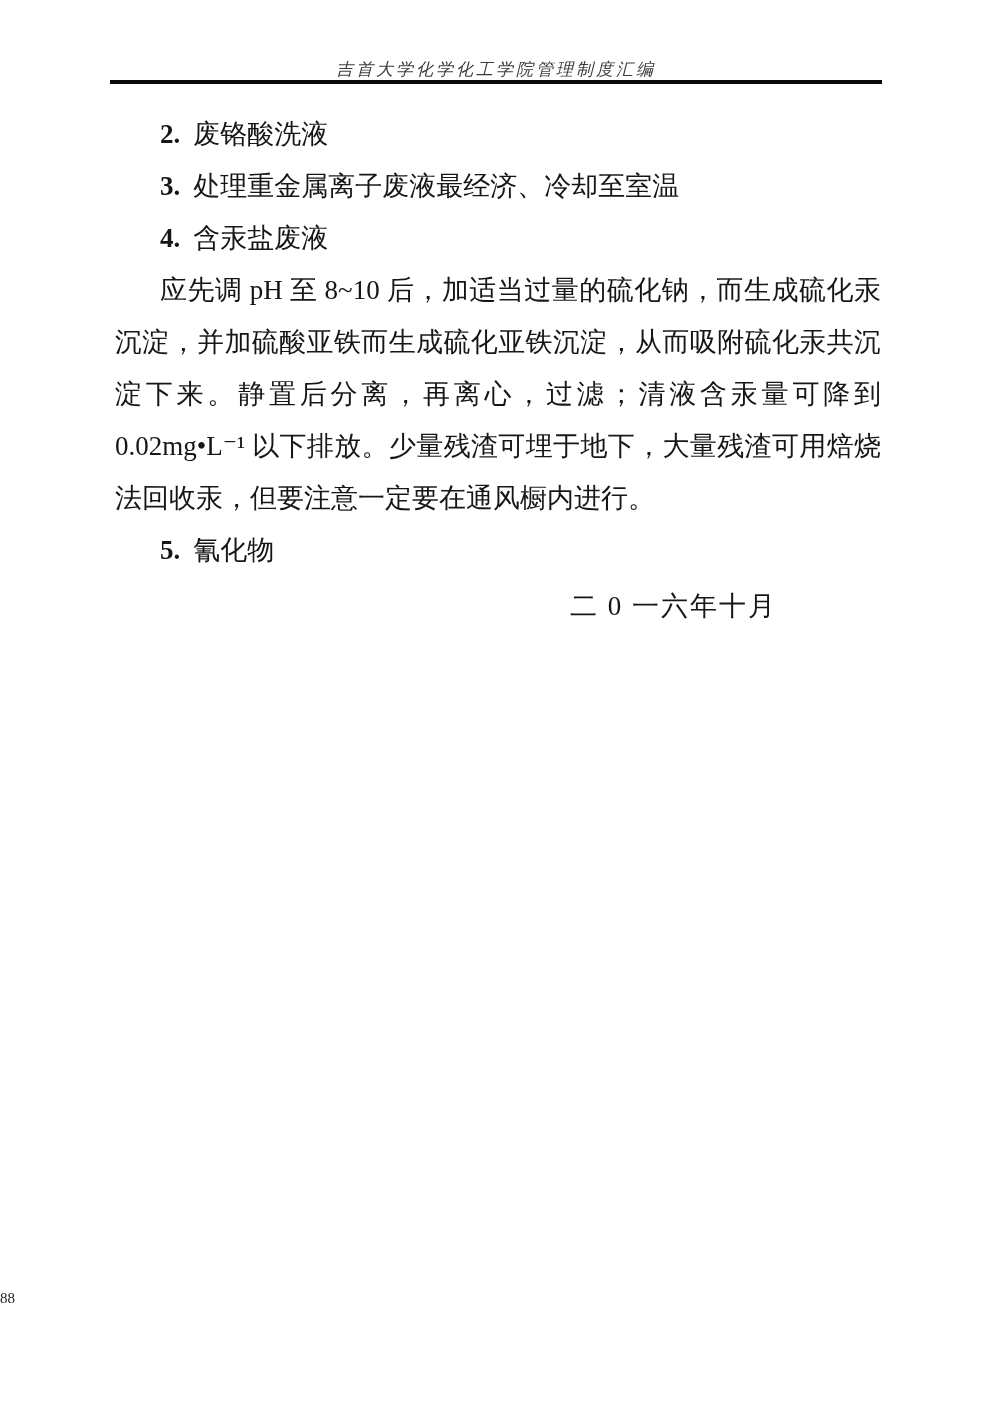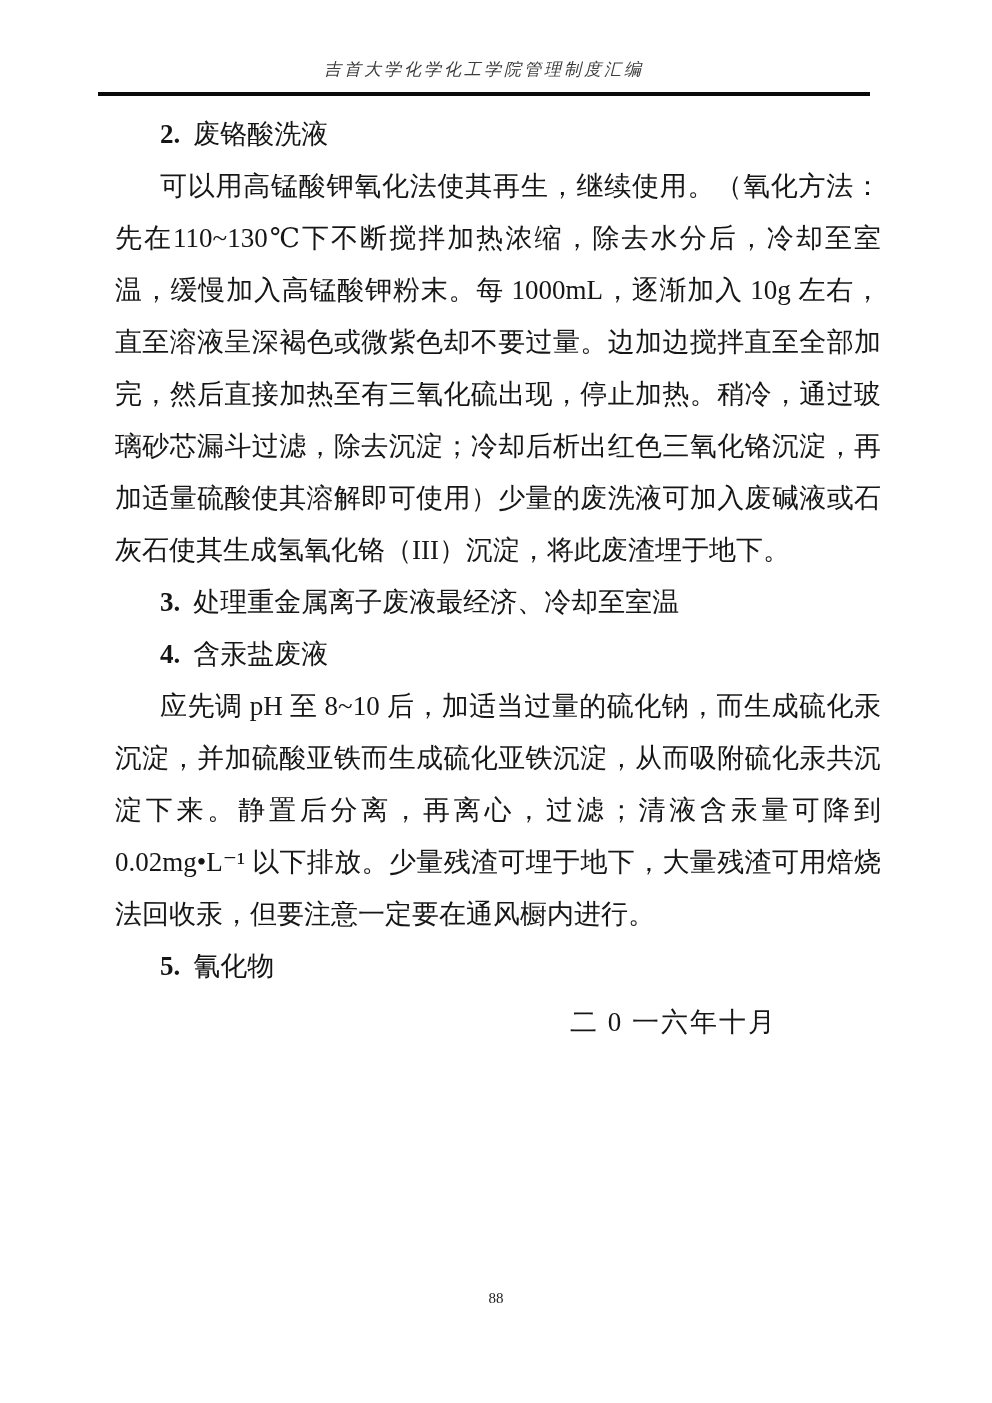"吉首大学化学化工学院管理制度汇编" .page-header { left: 98px -> 110px; padding-bottom: 12px -> 0 }
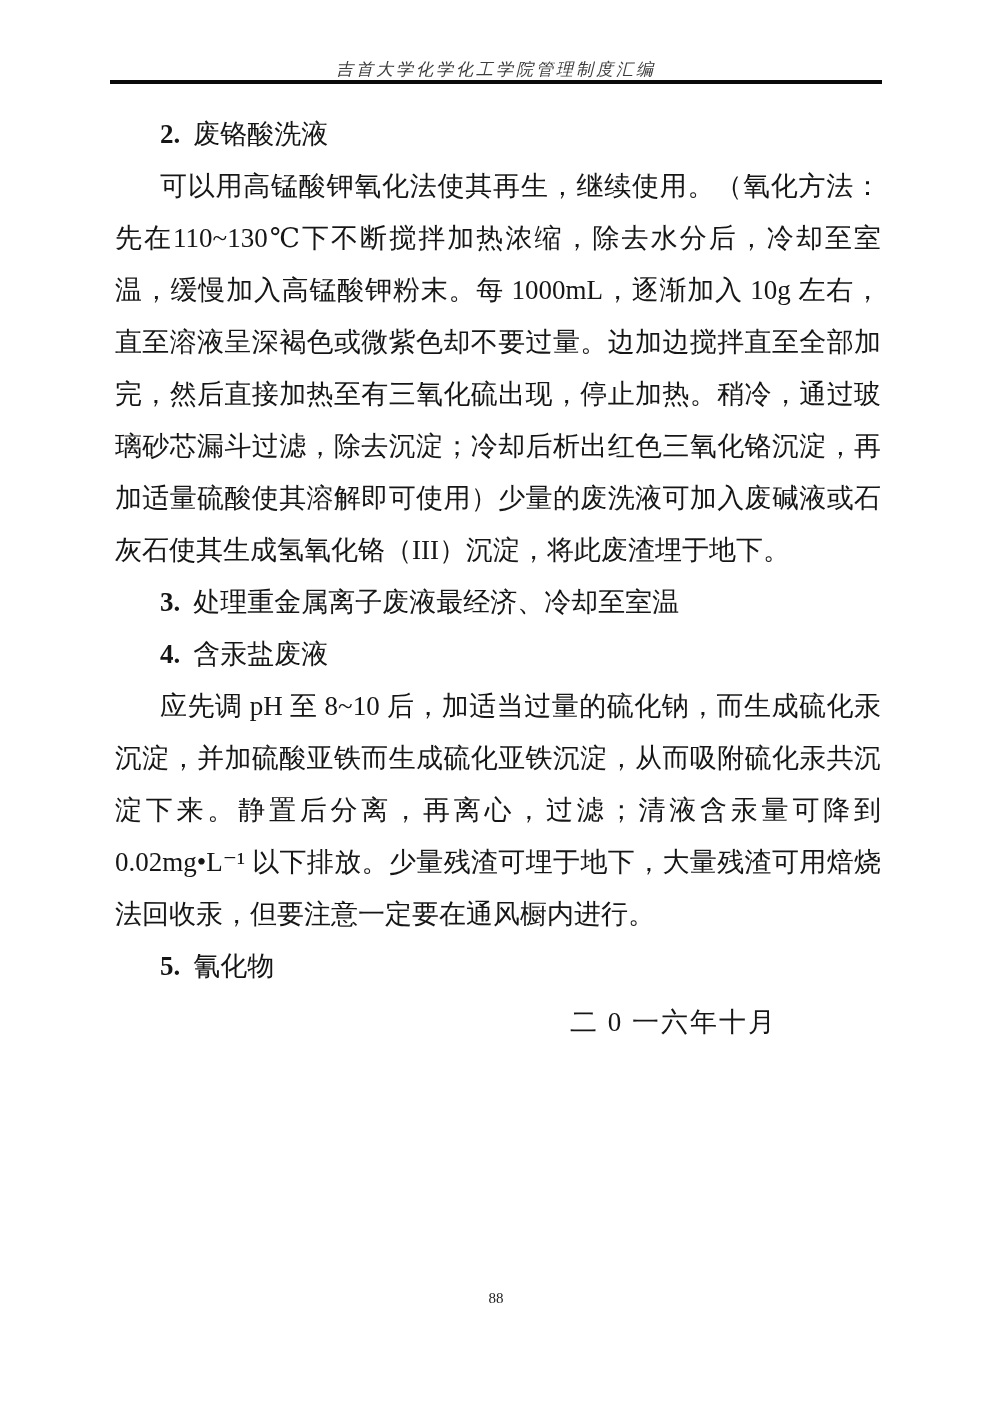"可以用高锰酸钾氧化法使其再生，继续使用。（氧化方法：先在110~130℃下不断搅" p.body-para { html: <p>可以用高锰酸钾氧化法使其再生，继续使用。（氧化方法：先在110~130℃下不断搅拌加热浓缩，除去水分后，冷却至室温，缓慢加入高锰酸钾粉末。每 1000mL，逐渐加入 10g 左右，直至溶液呈深褐色或微紫色却不要过量。边加边搅拌直至全部加完，然后直接加热至有三氧化硫出现，停止加热。稍冷，通过玻璃砂芯漏斗过滤，除去沉淀；冷却后析出红色三氧化铬沉淀，再加适量硫酸使其溶解即可使用）少量的废洗液可加入废碱液或石灰石使其生成氢氧化铬（III）沉淀，将此废渣埋于地下。</p> -> none }
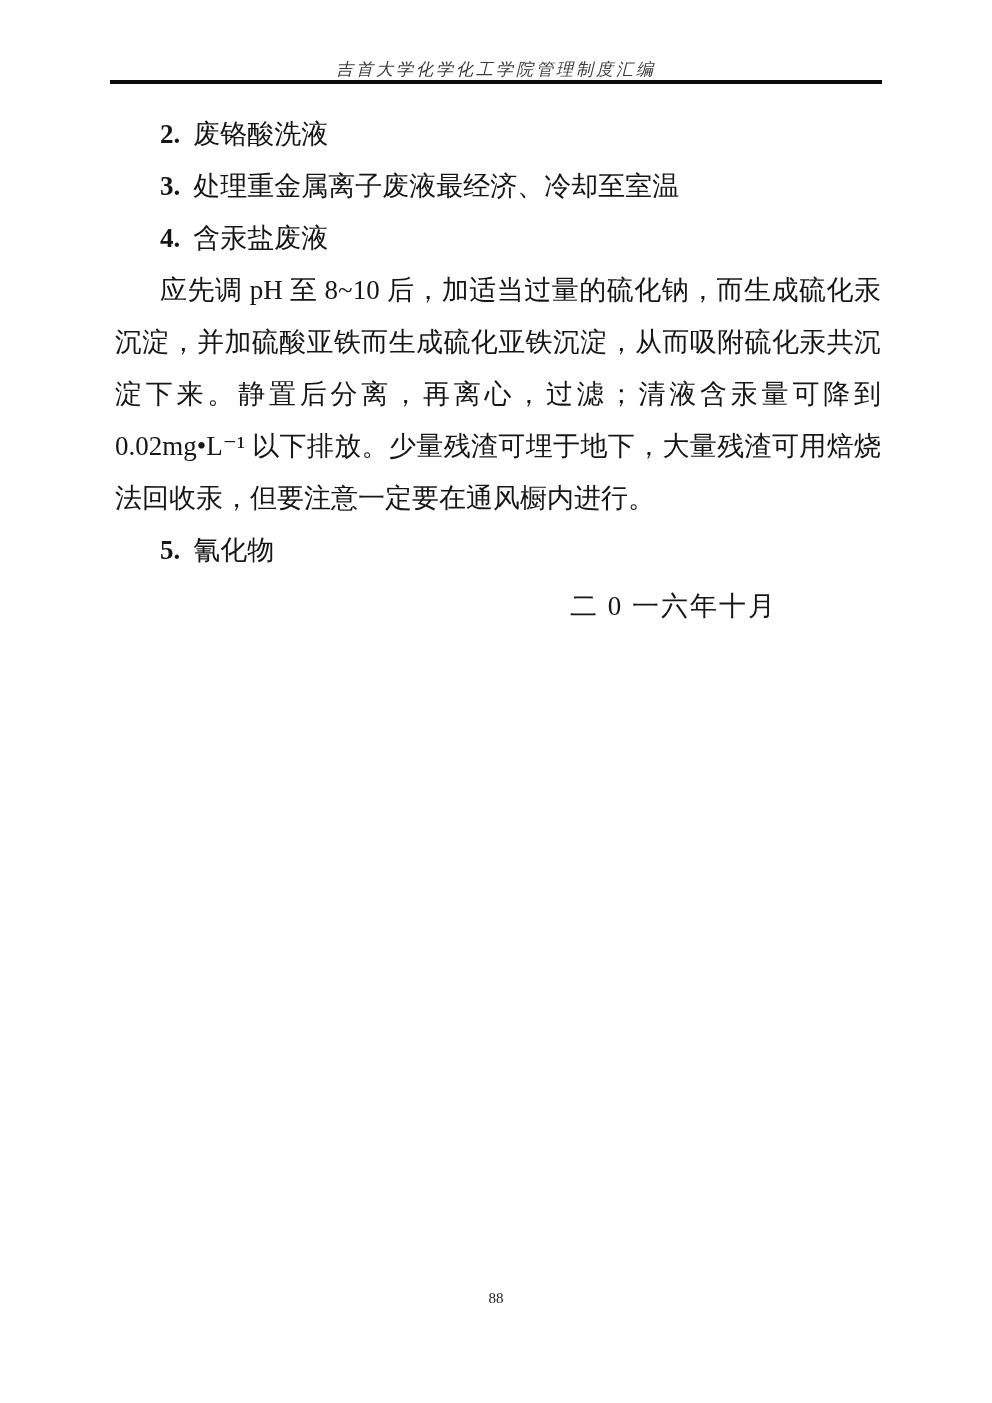"88" .page-number { text-align: center -> none }
